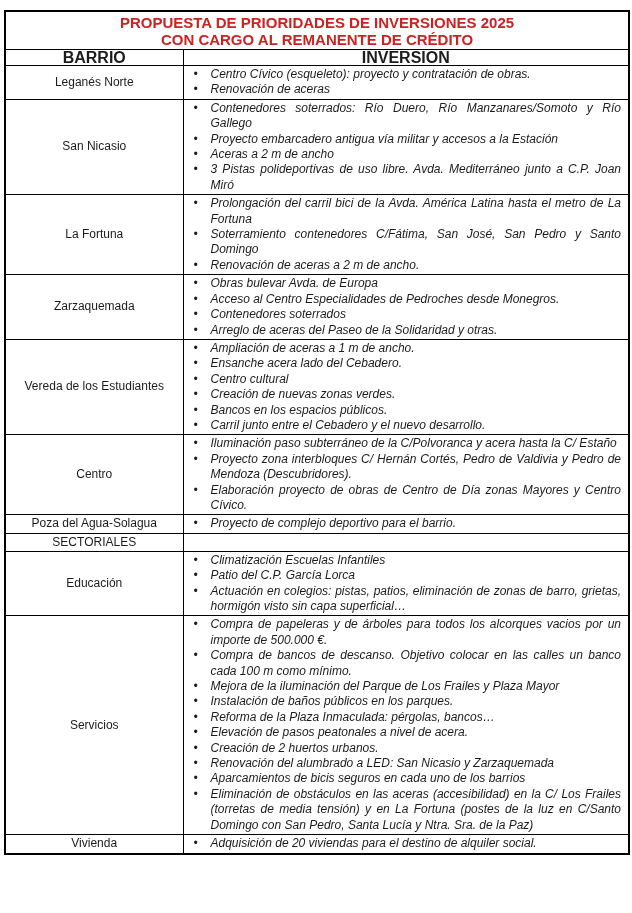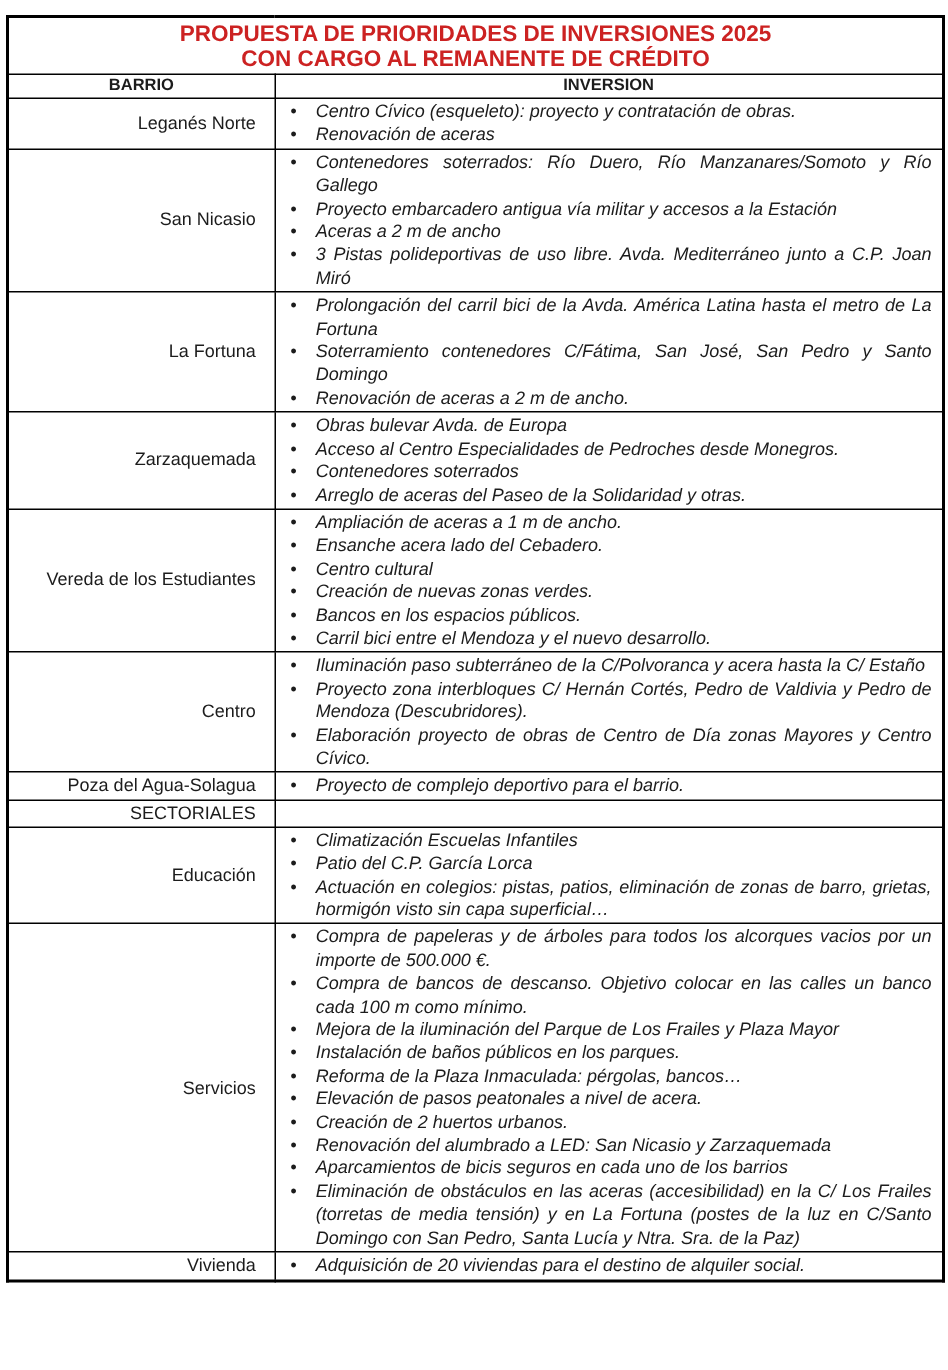"BARRIO" .header-cell { font-size: 11px -> 16px }
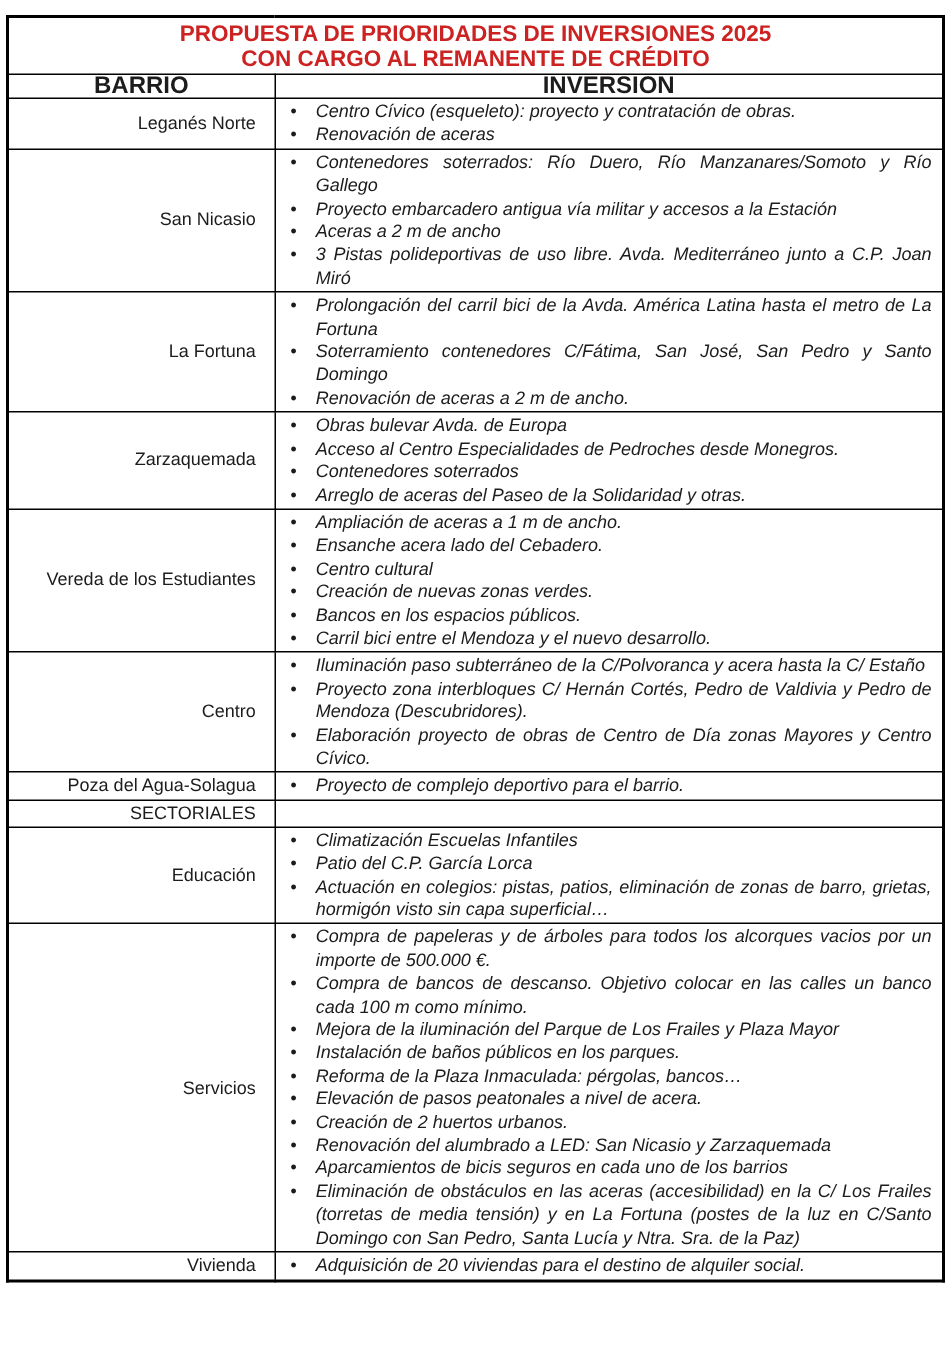"Leganés Norte" .barrio-cell { text-align: right -> center }
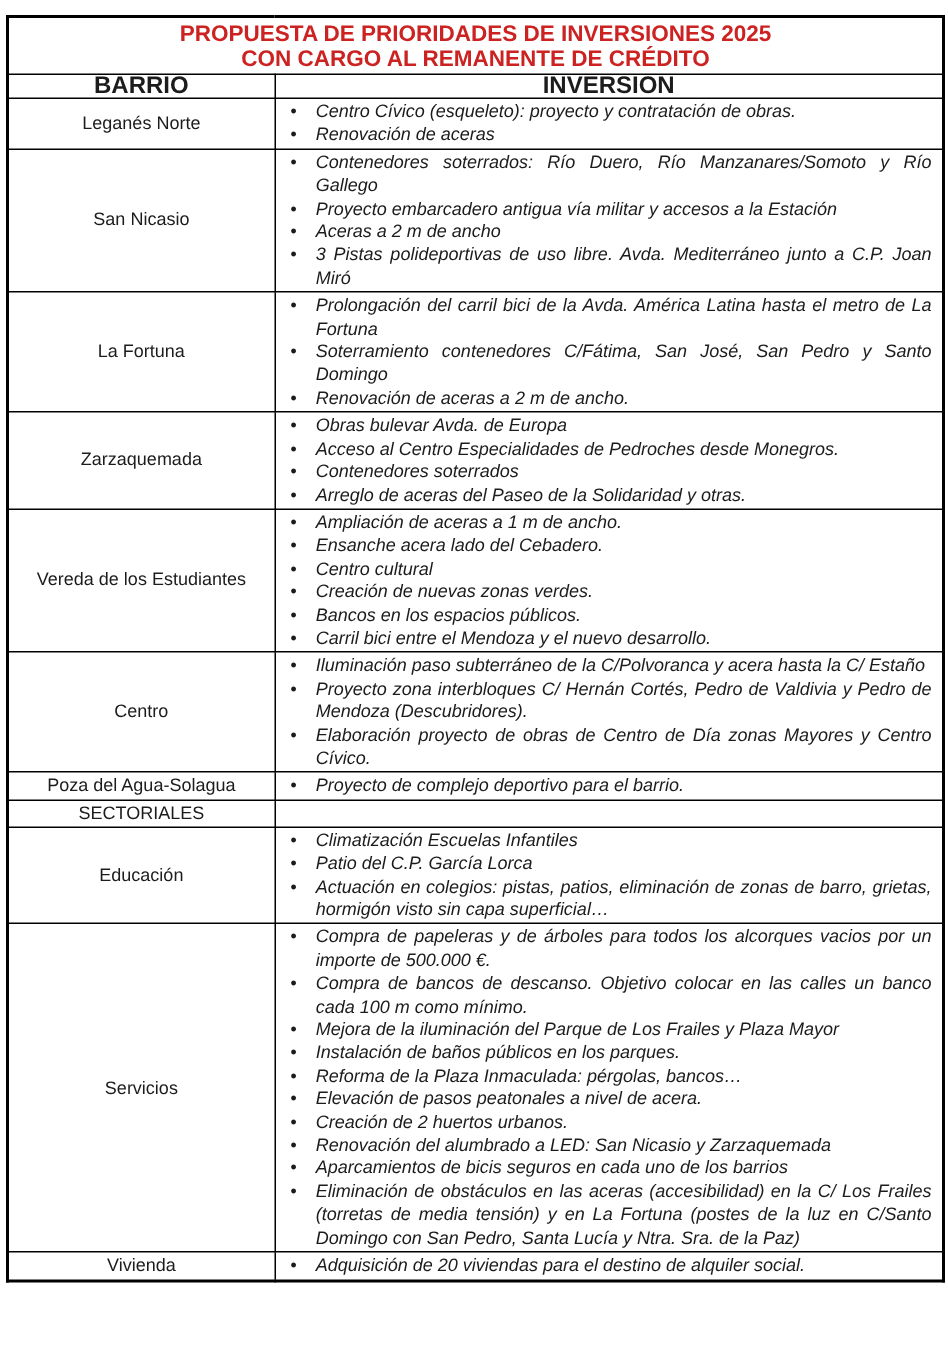"Carril bici entre el Mendoza" li { text: bici entre el Mendoza -> junto entre el Cebadero }
